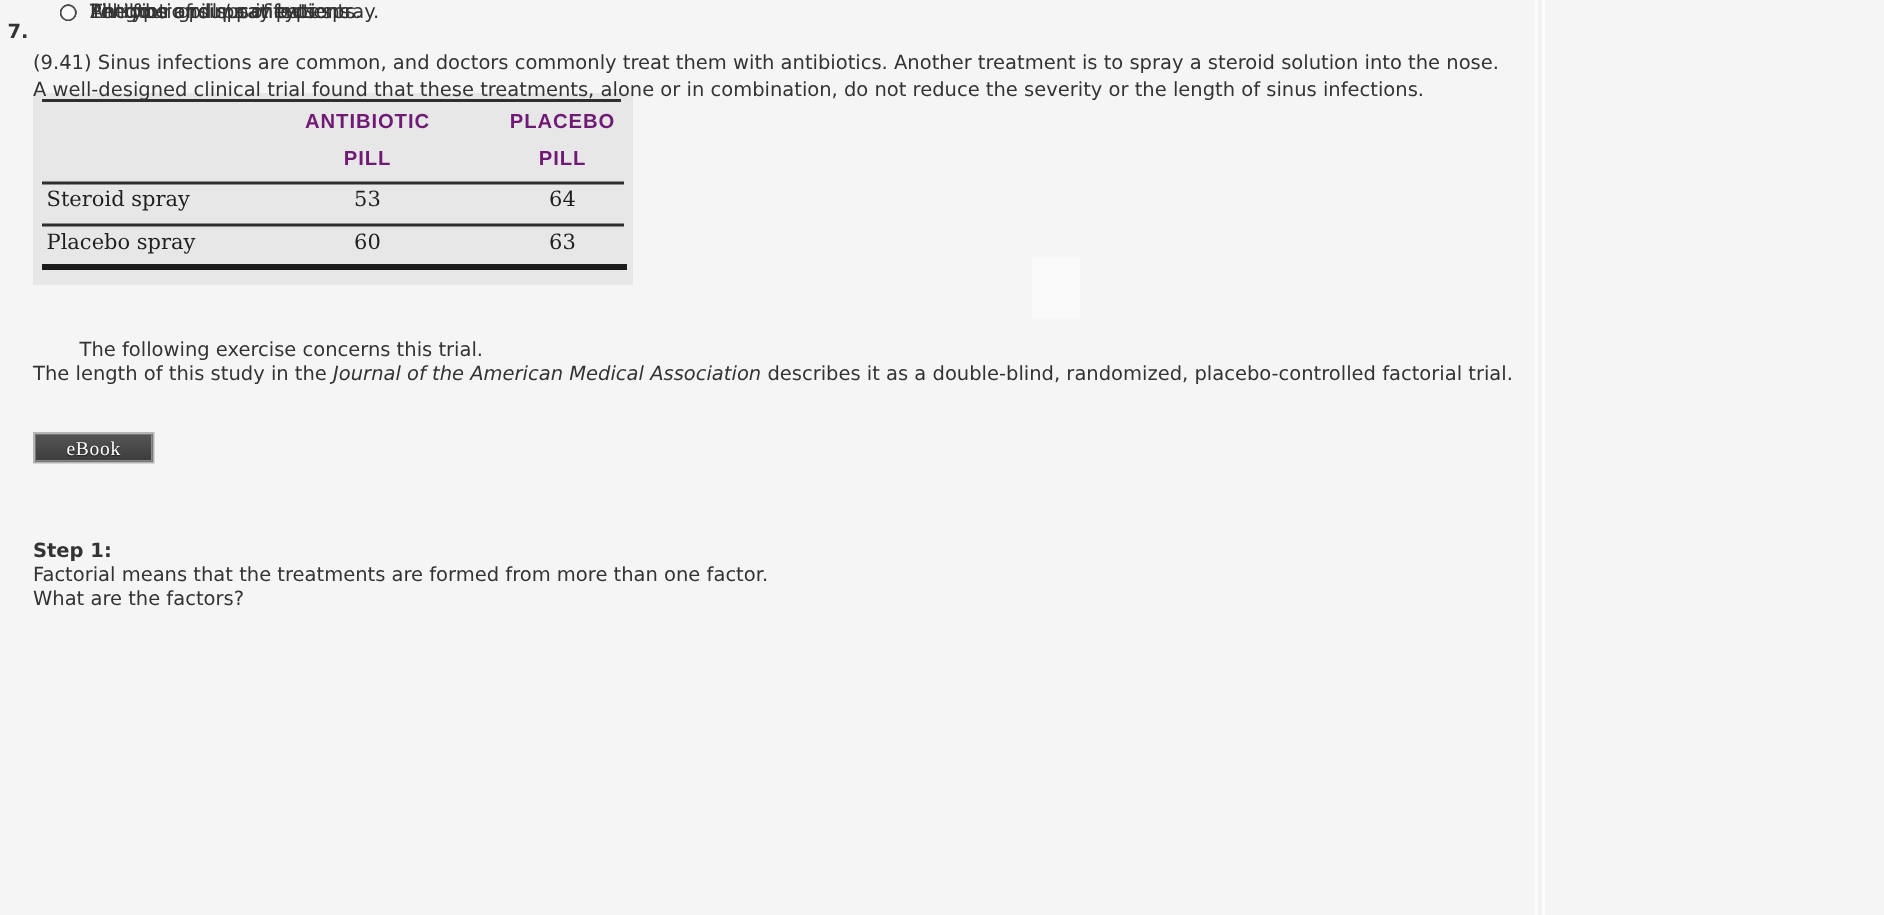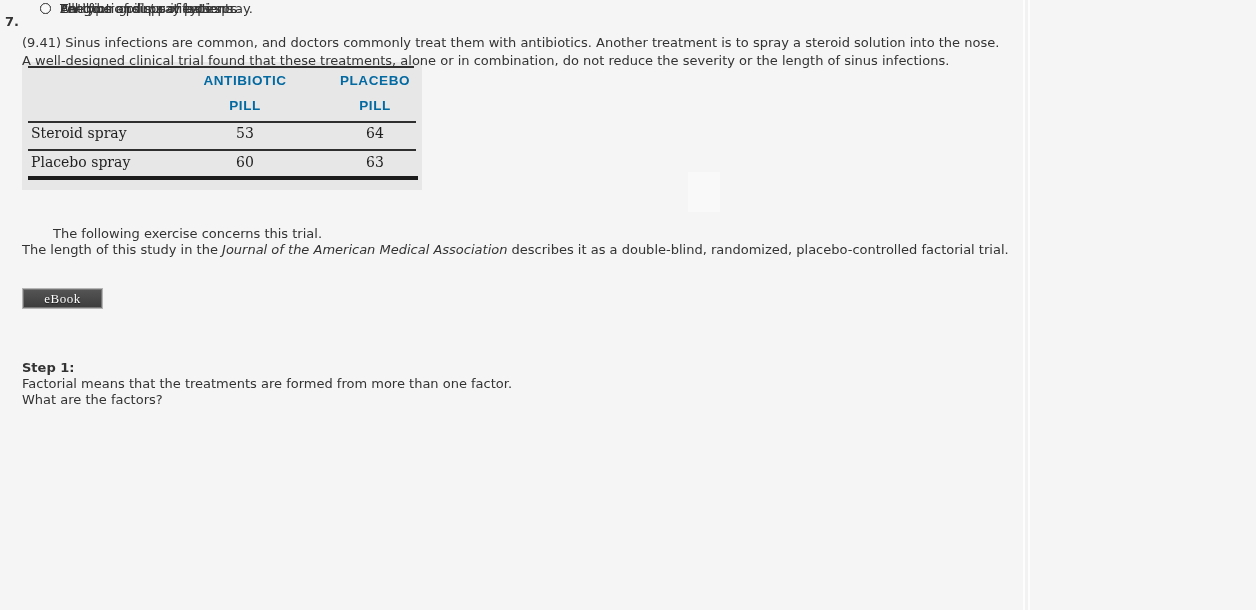"ANTIBIOTIC" .t-head { color: #0369a1 -> #701a75 }
